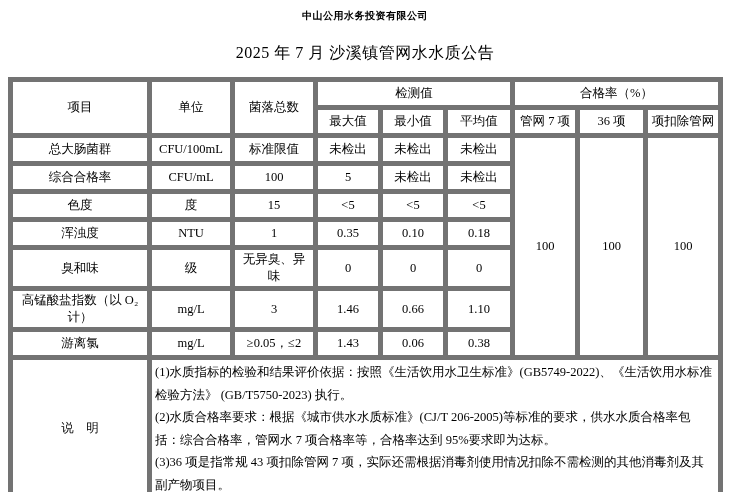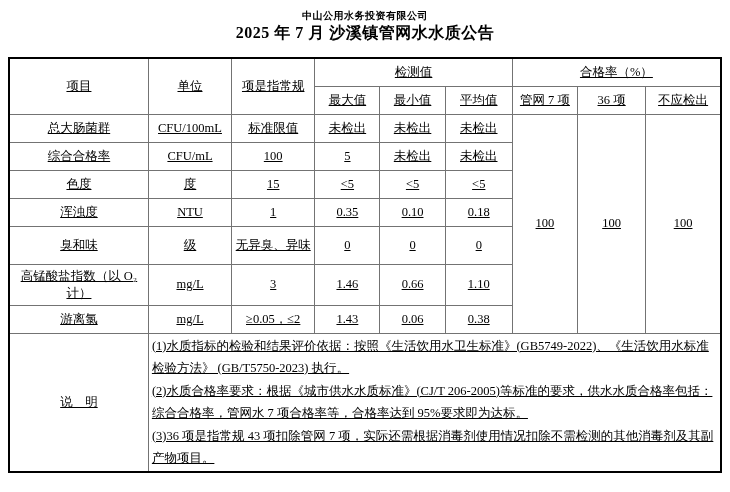"2025 年 7 月 沙溪镇管网水水质公告" .subtitle { font-weight: bold -> normal; margin-top: none -> 20px }
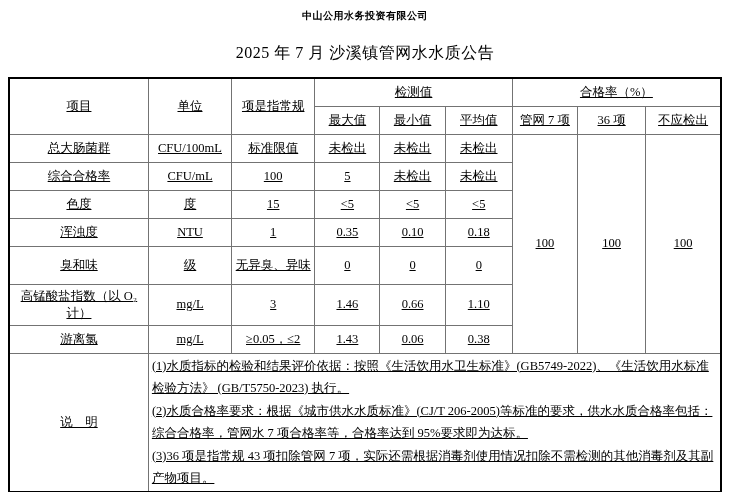"检测值" table.wq td { border: 1px solid #737373 -> 5px solid #737373; text-decoration: underline -> none }
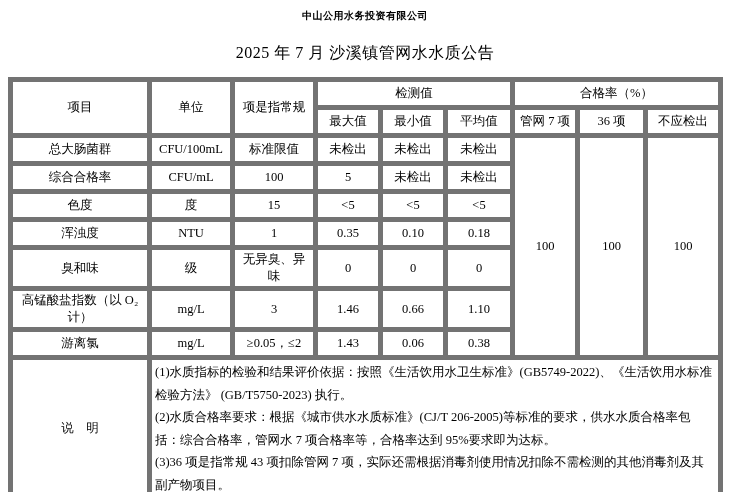"项是指常规" td.hdr { text: 项是指常规 -> 菌落总数 }
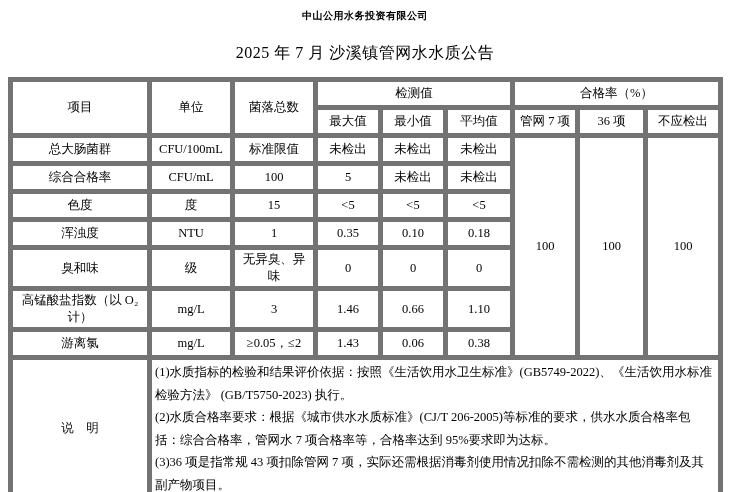"不应检出" td.hdr { text: 不应检出 -> 项扣除管网 }
